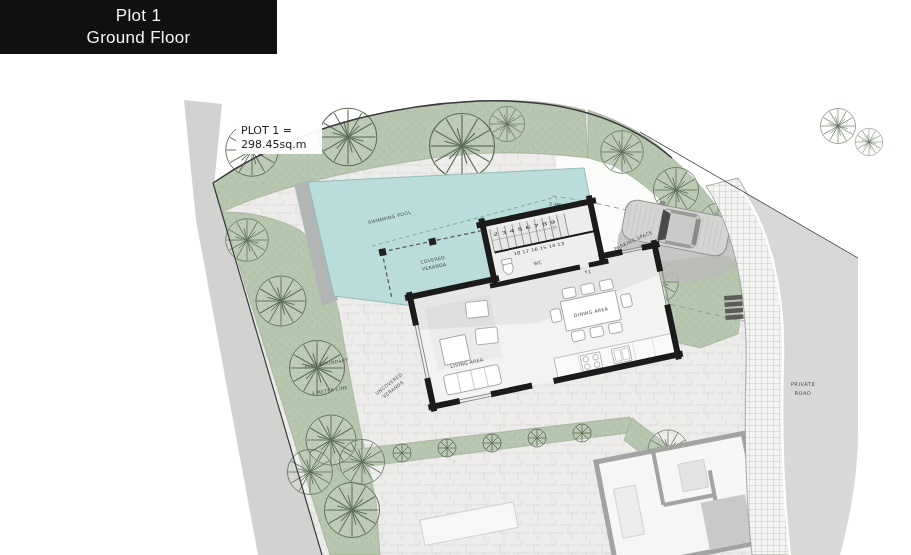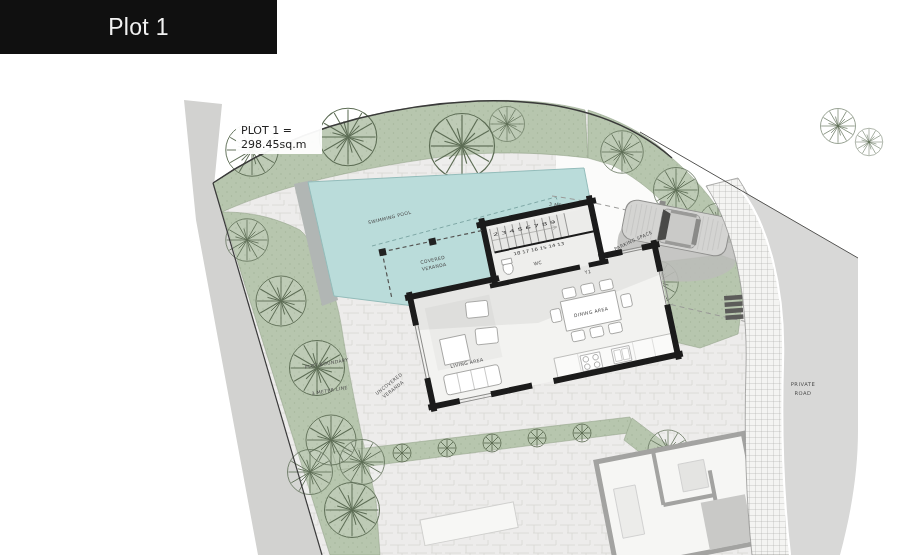"Plot 1" .banner { font-size: 23px -> 17px }
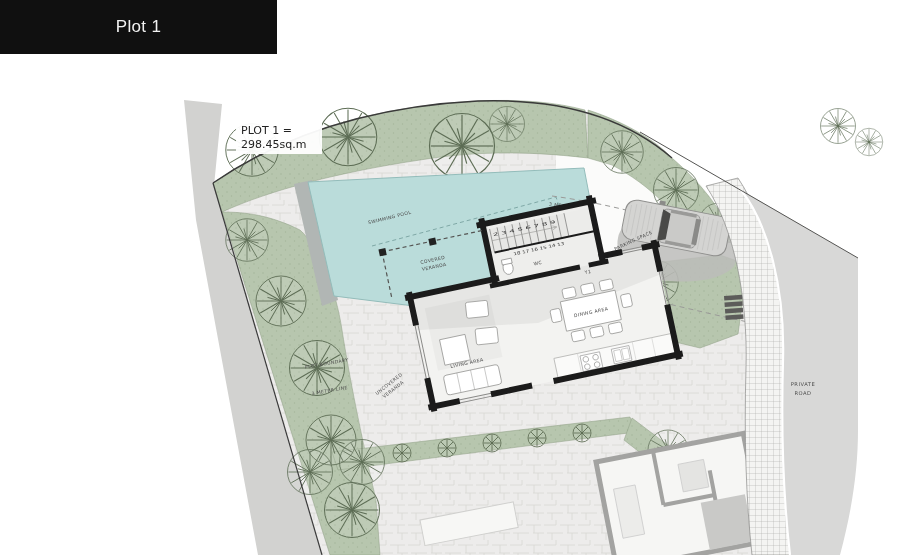"Ground Floor" span { html: none -> <span>Ground Floor</span> }
